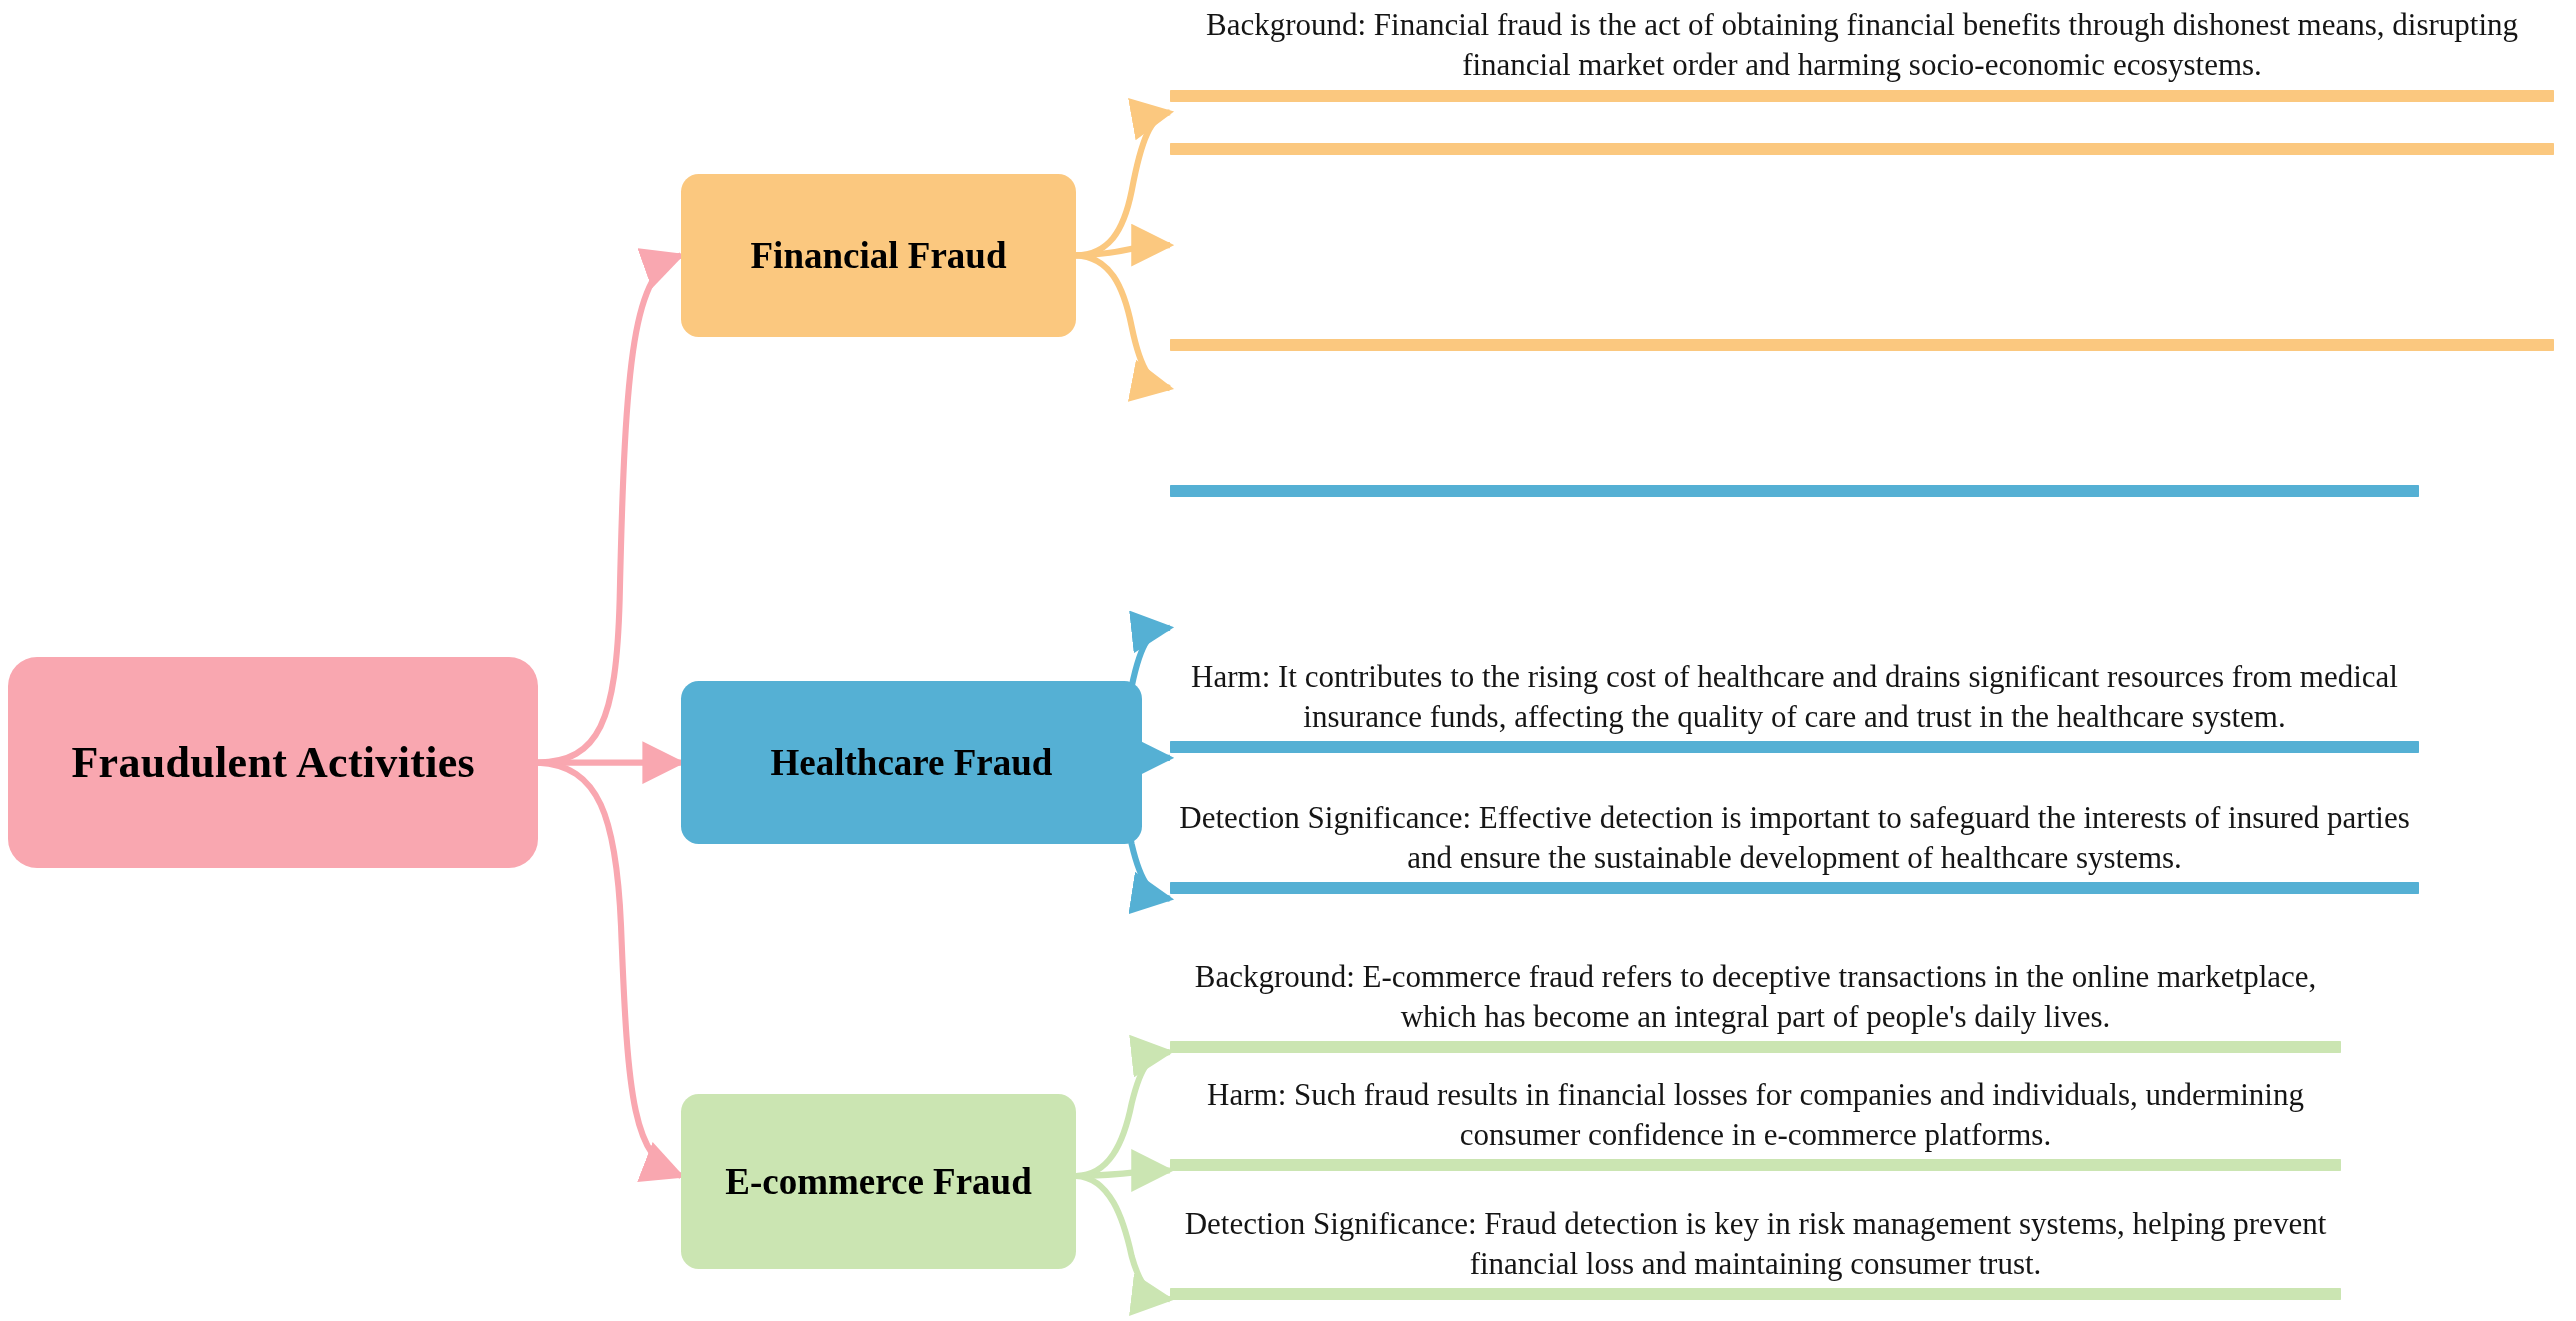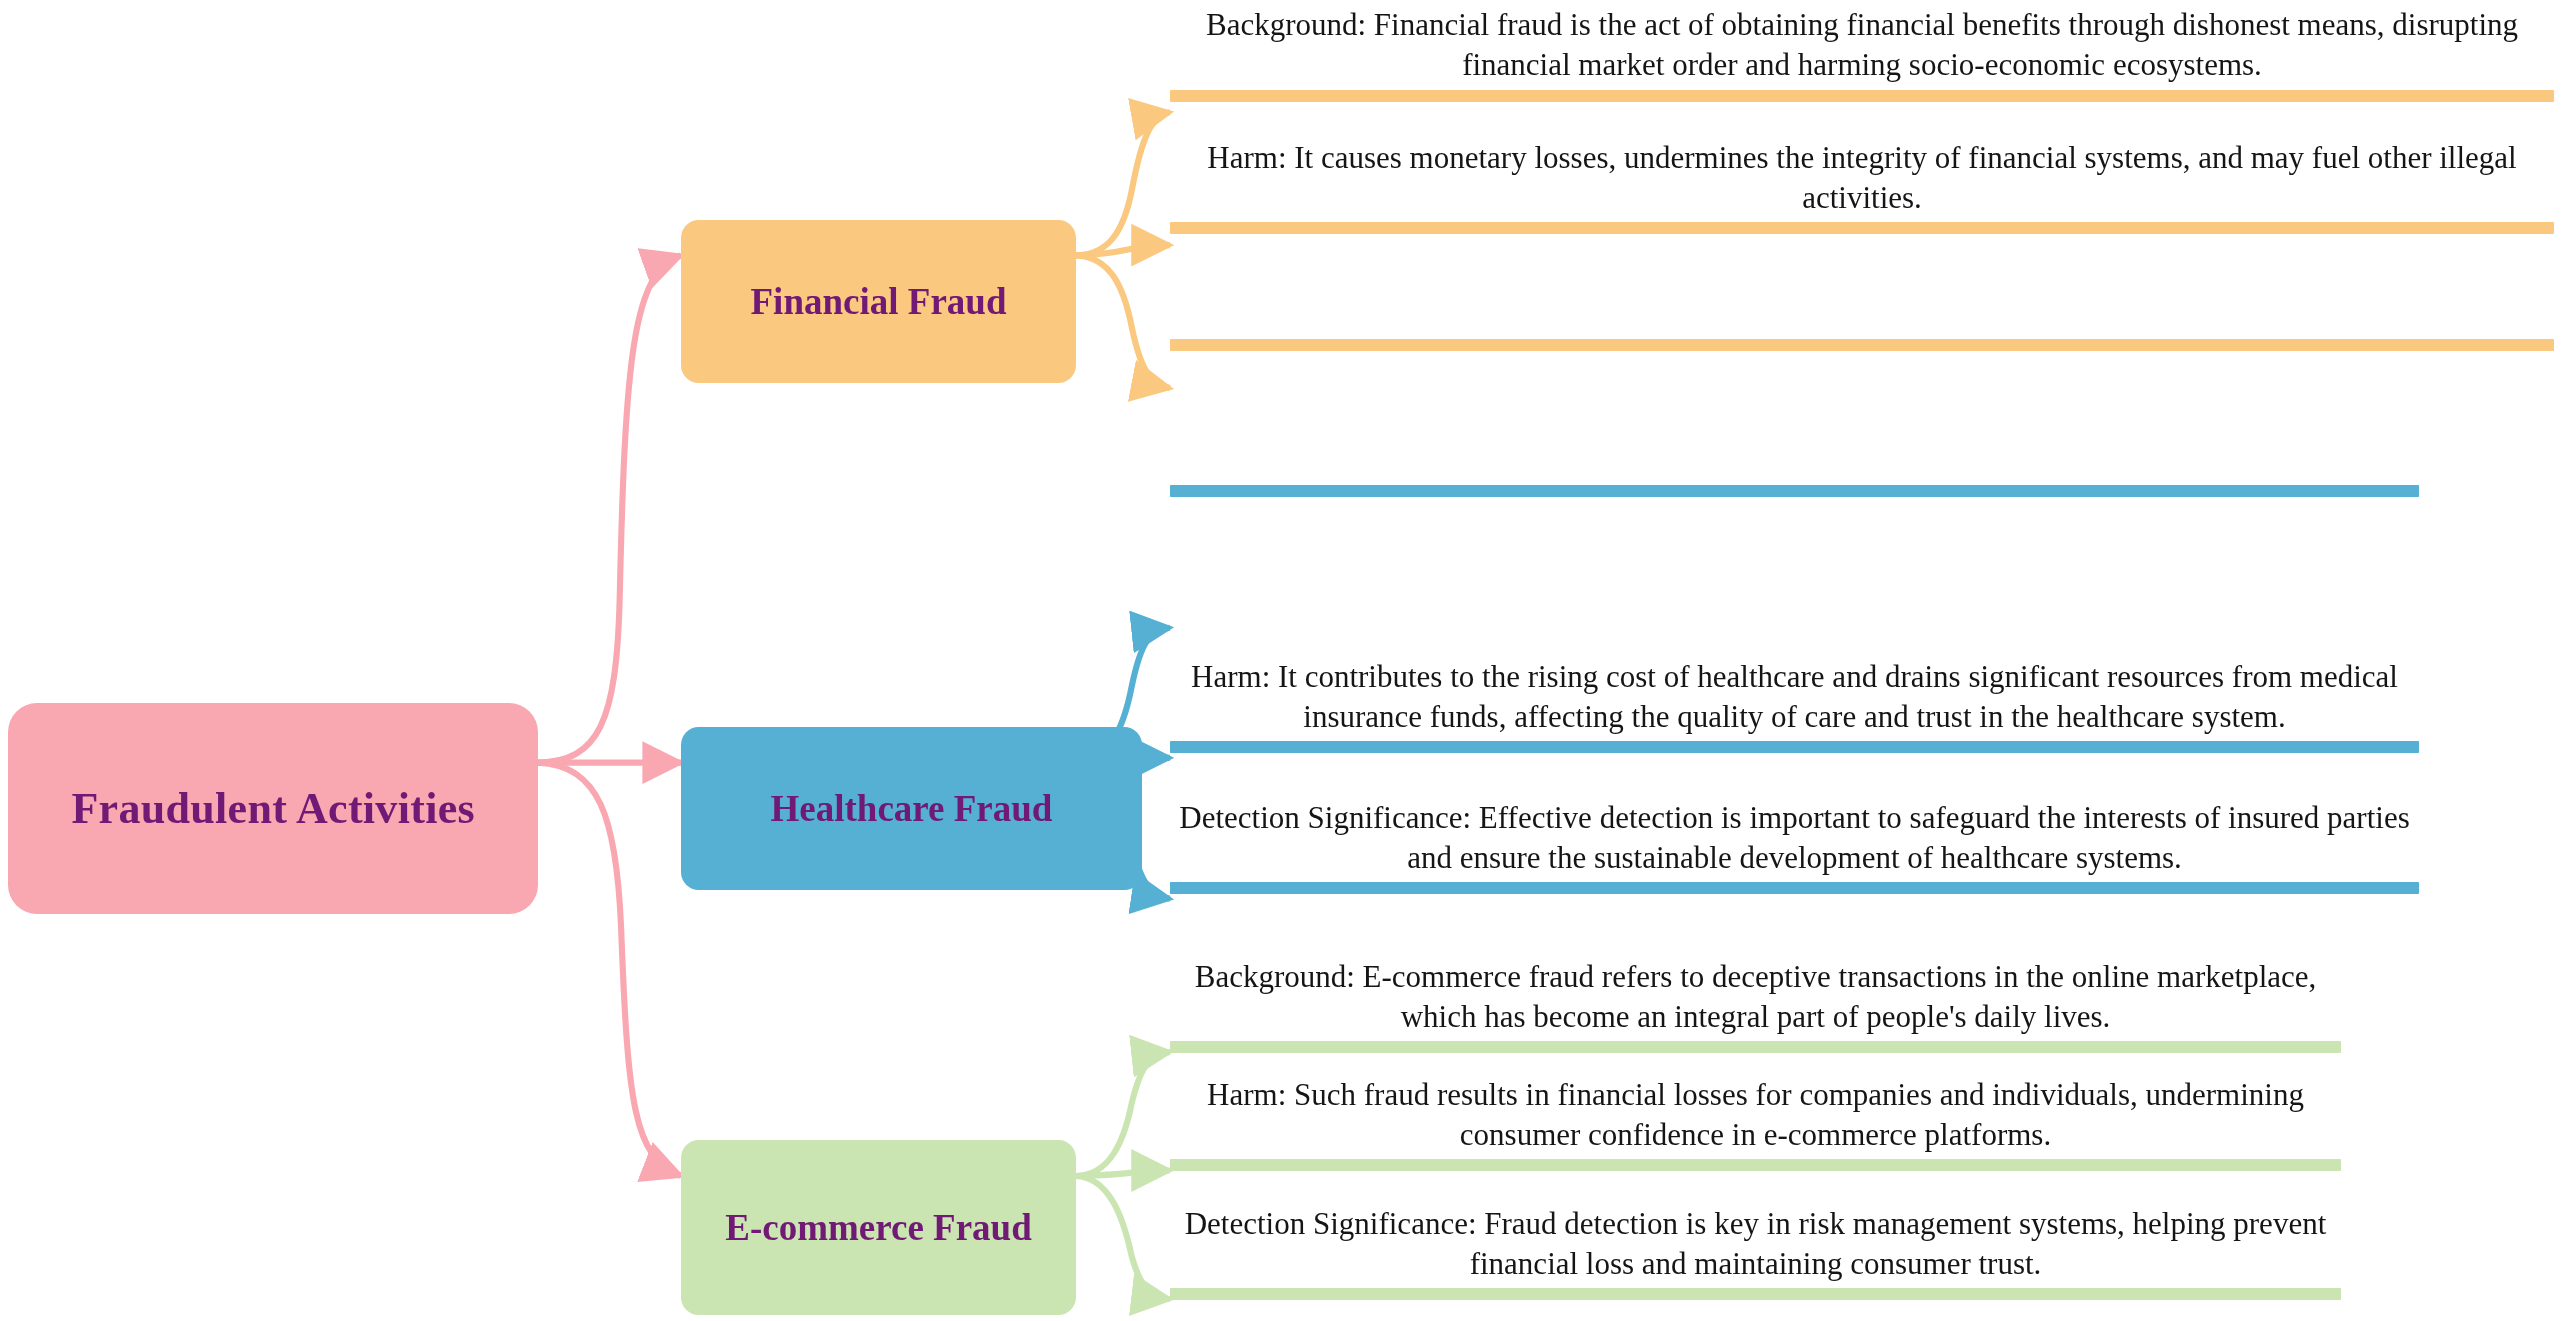"Harm: It causes monetary losses," span.leaf-text { html: <span>Harm: It causes monetary losses, undermines the integrity of financial systems, and may fuel other illegal activities.</span> -> none }
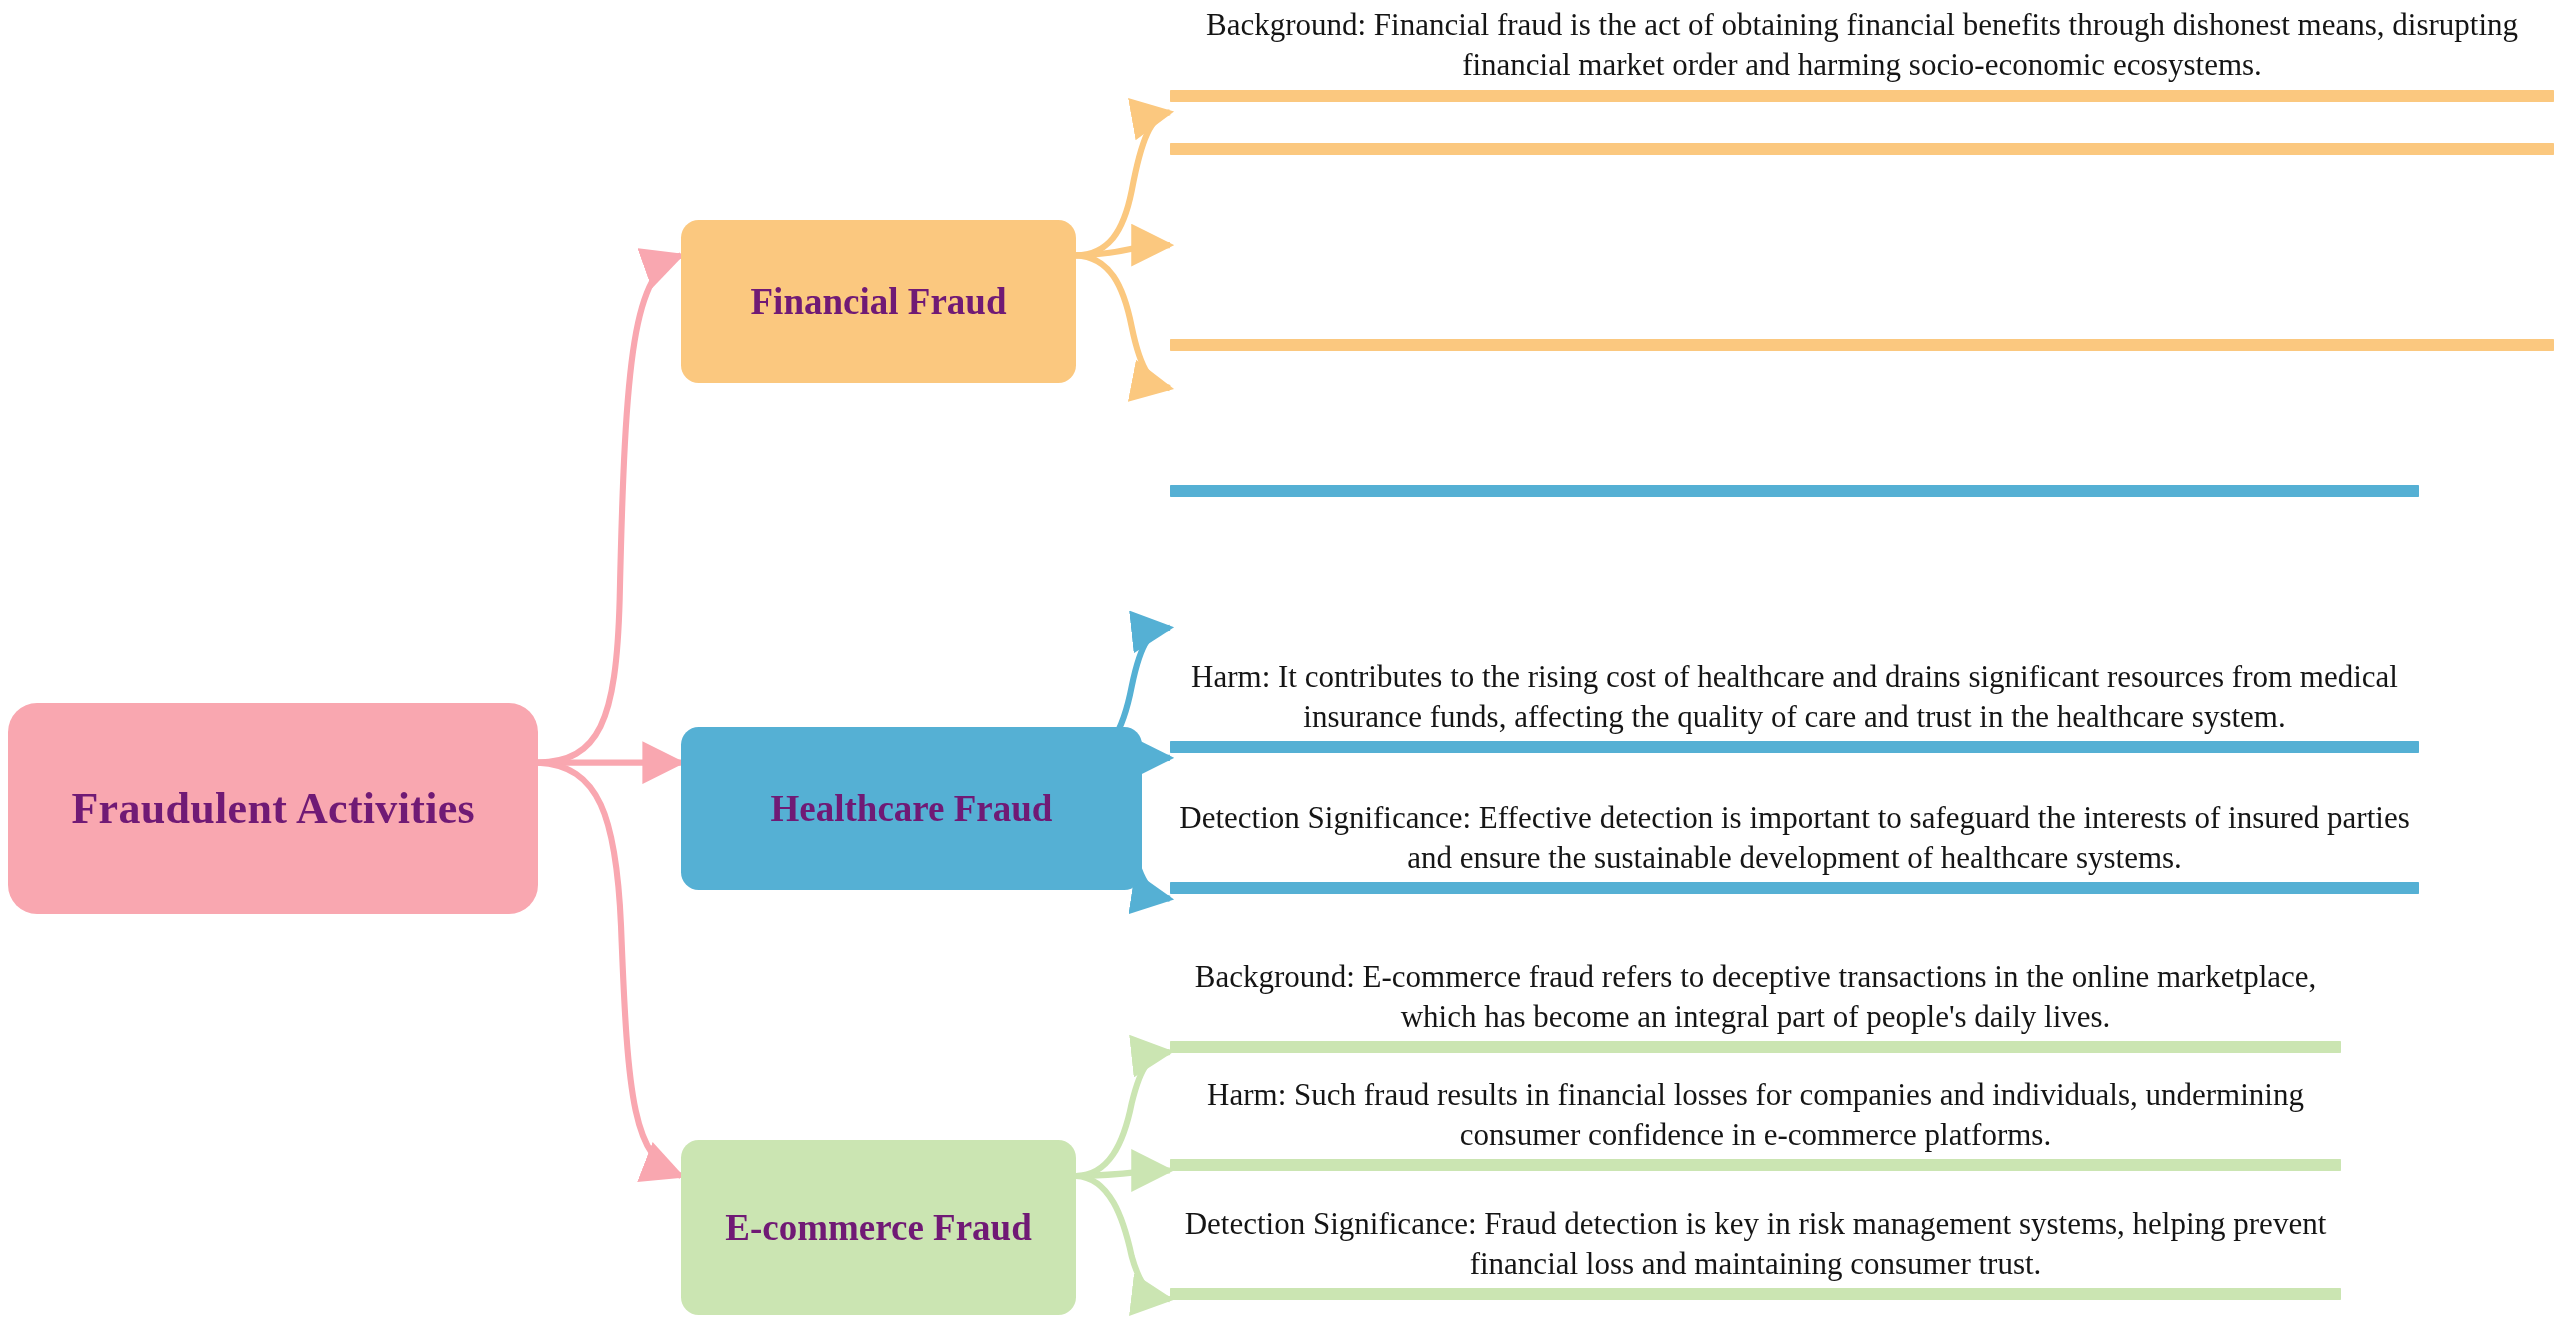"Financial Fraud" .node { color: #701a75 -> #000000; margin-top: 46px -> none }
